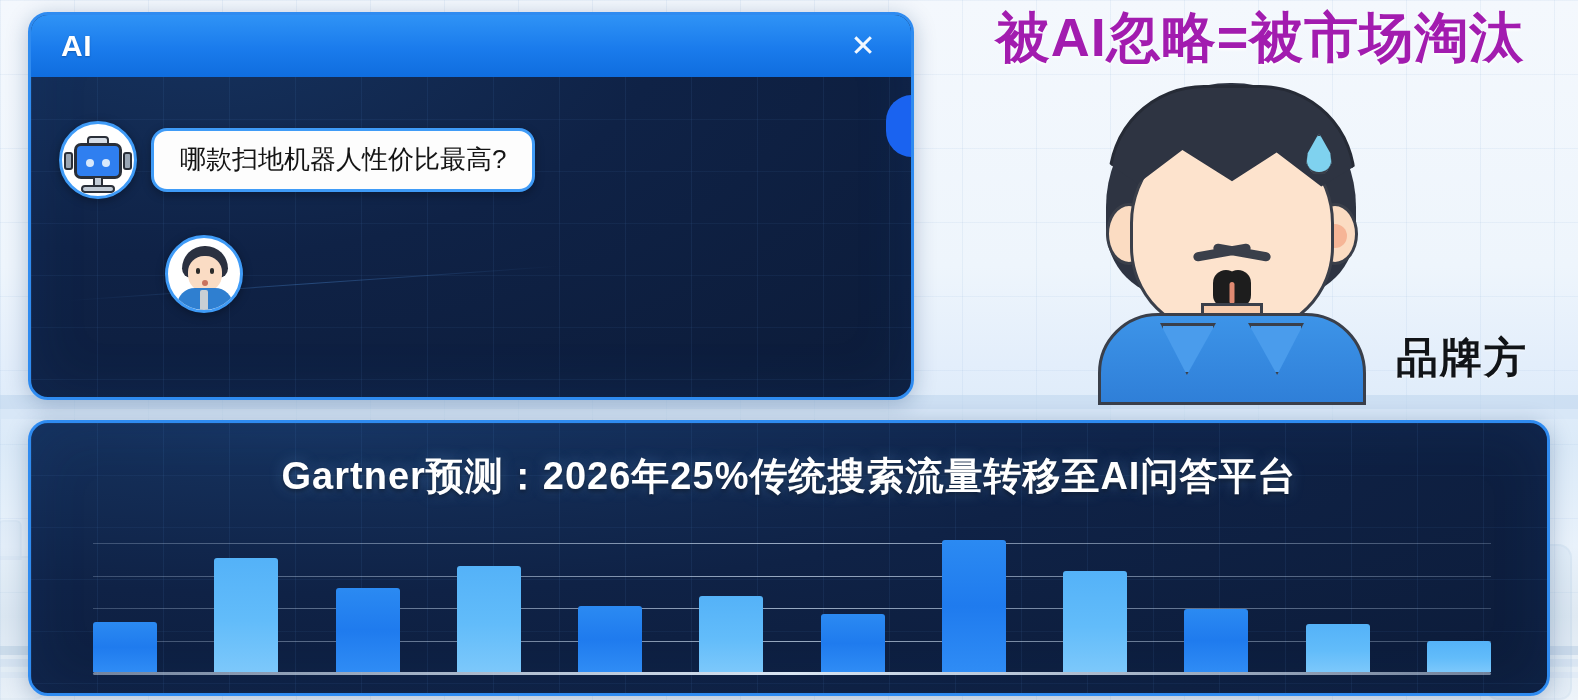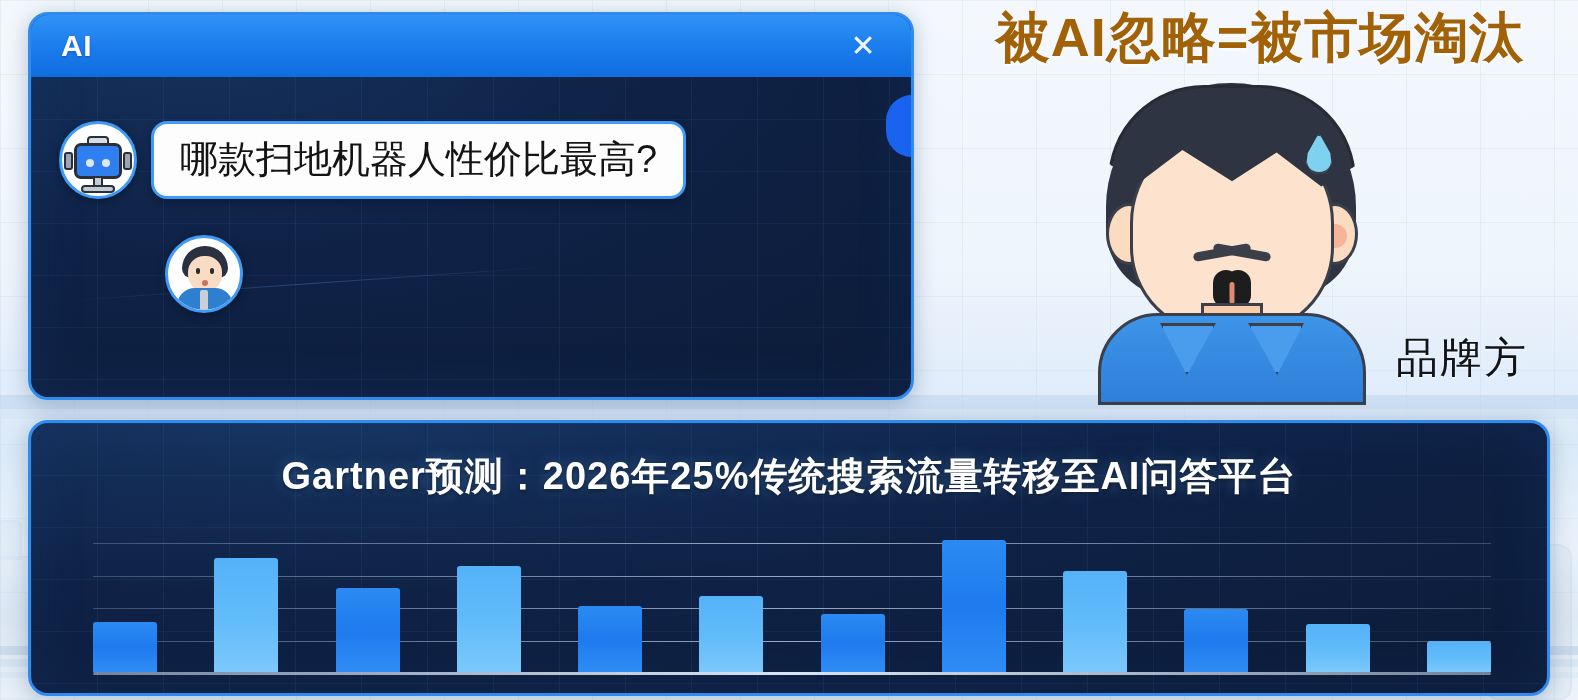"被AI忽略=被市场淘汰" #headline { color: #a16207 -> #a21caf }
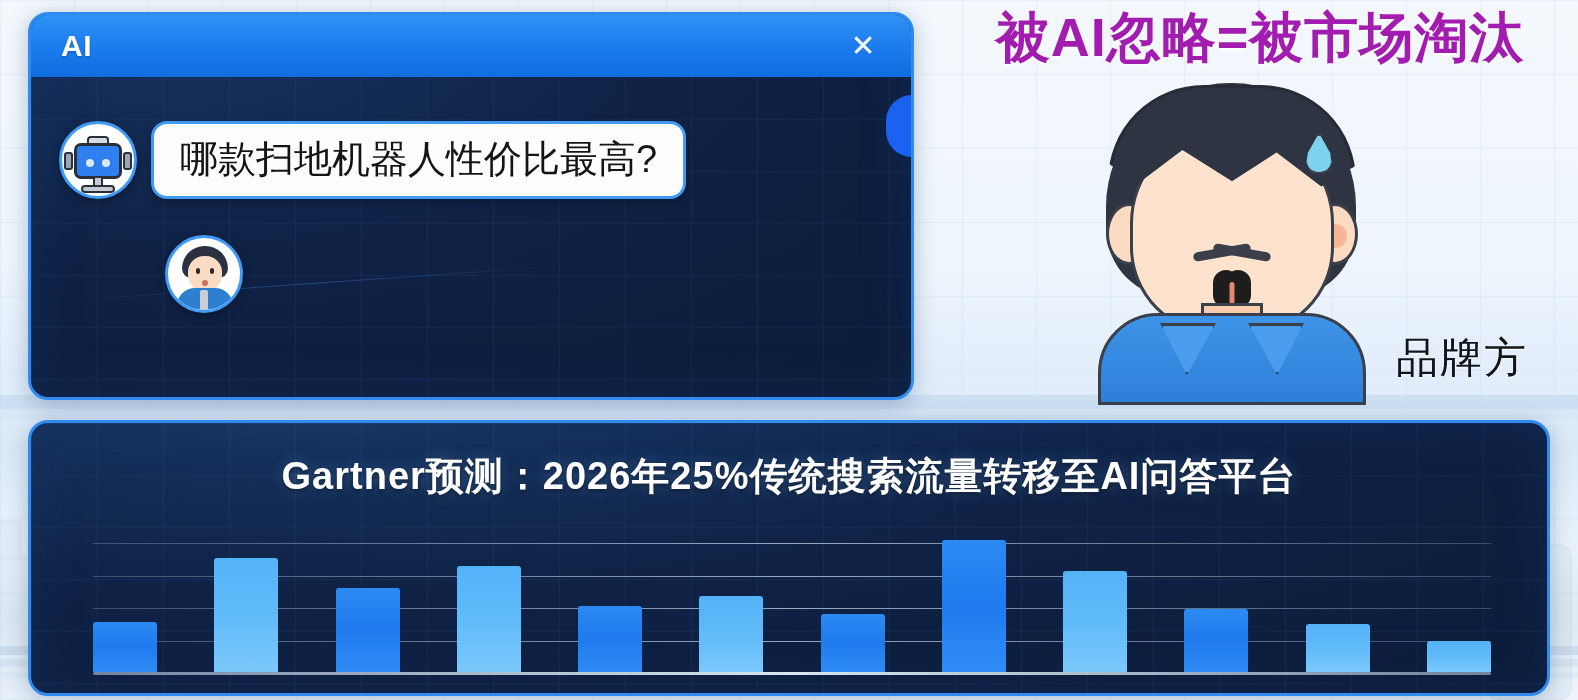"哪款扫地机器人性价比最高?" .bubble { font-size: 38px -> 26px }
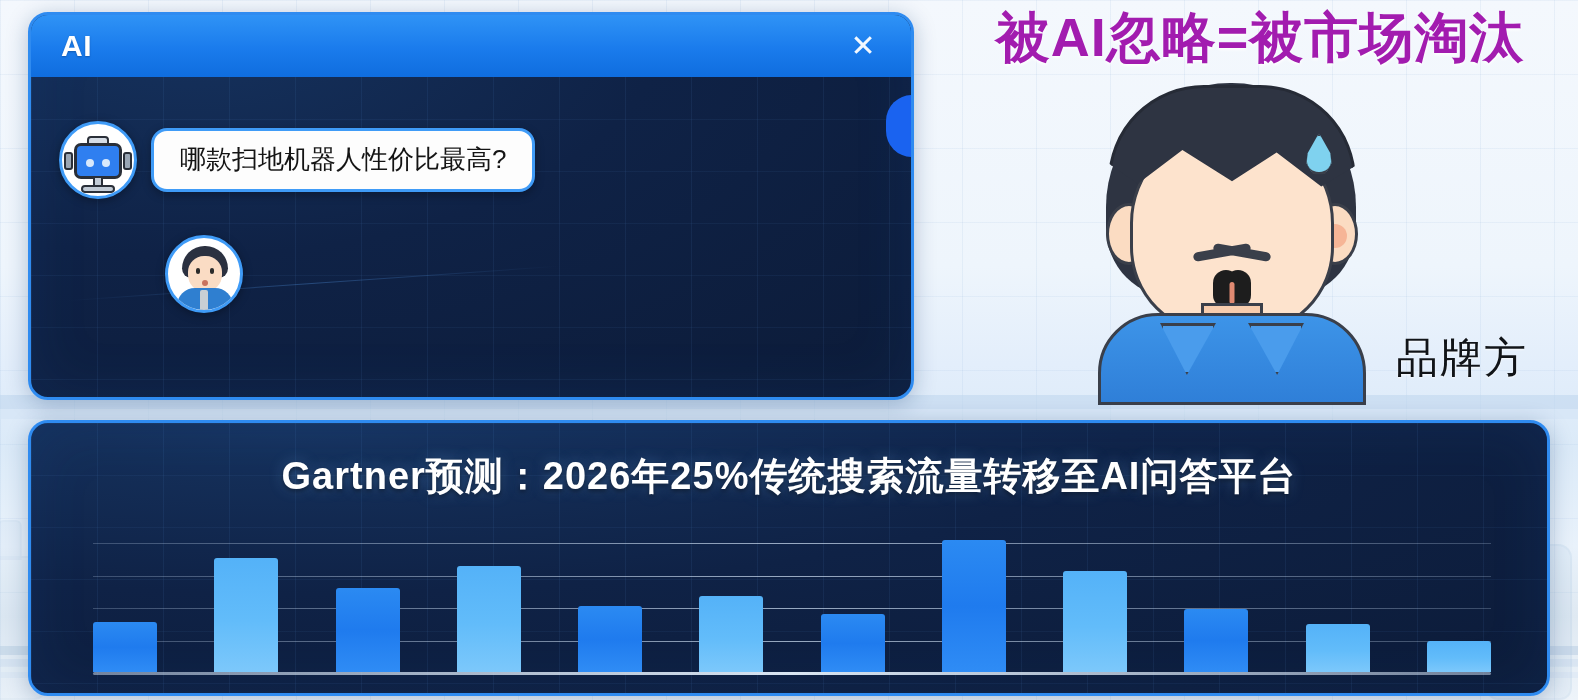"品牌方" #brand-label { font-weight: 400 -> 700 }
